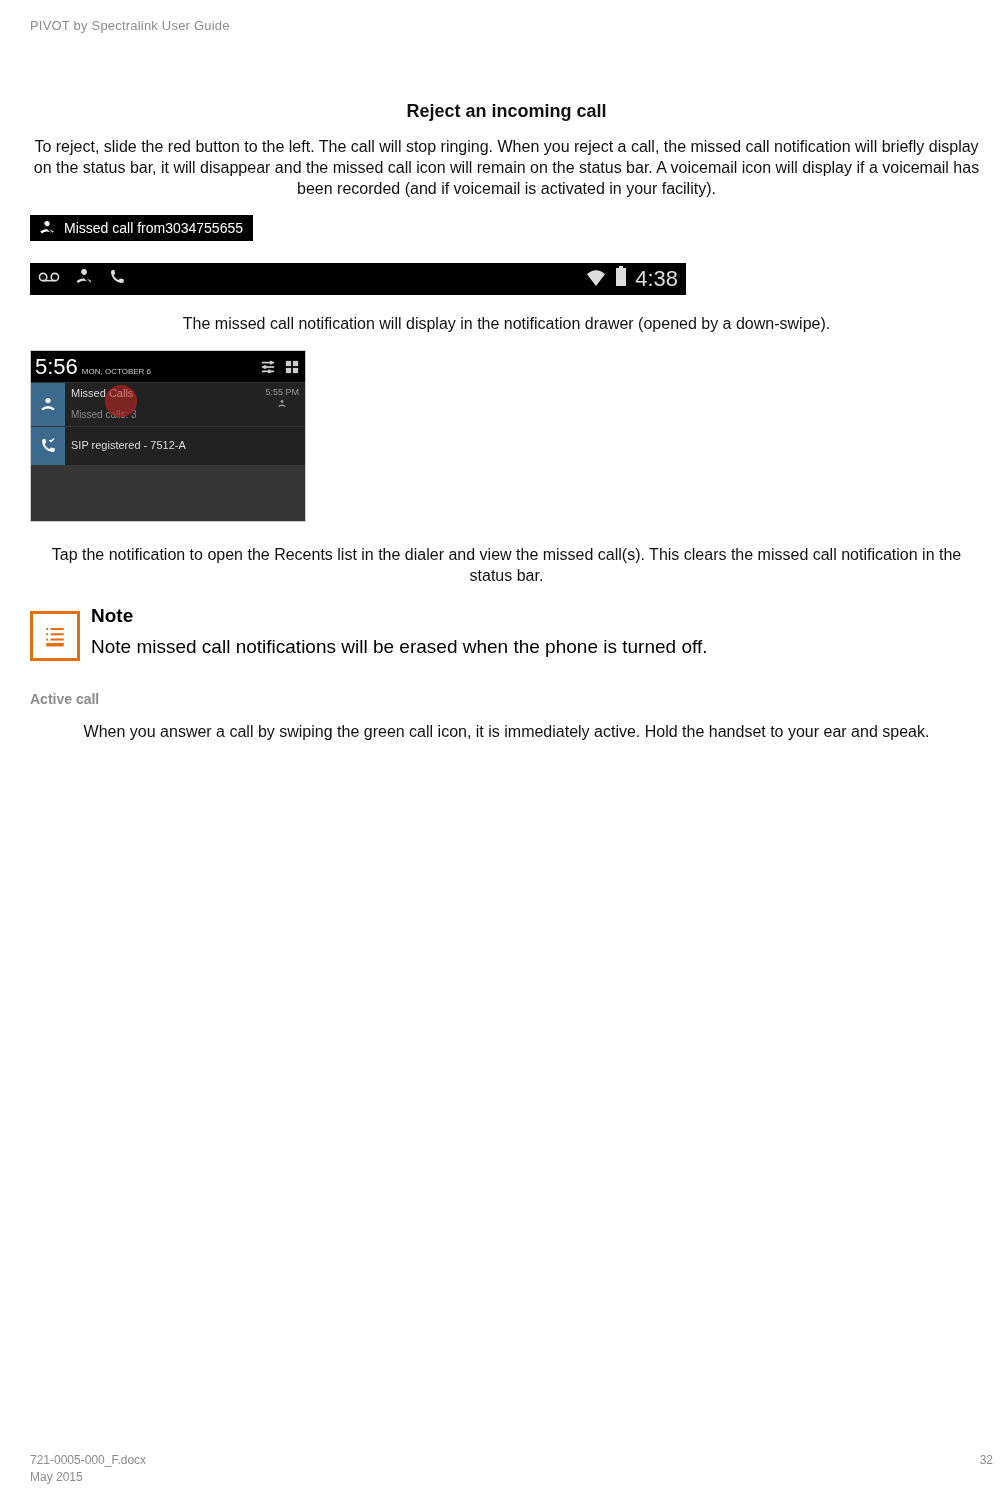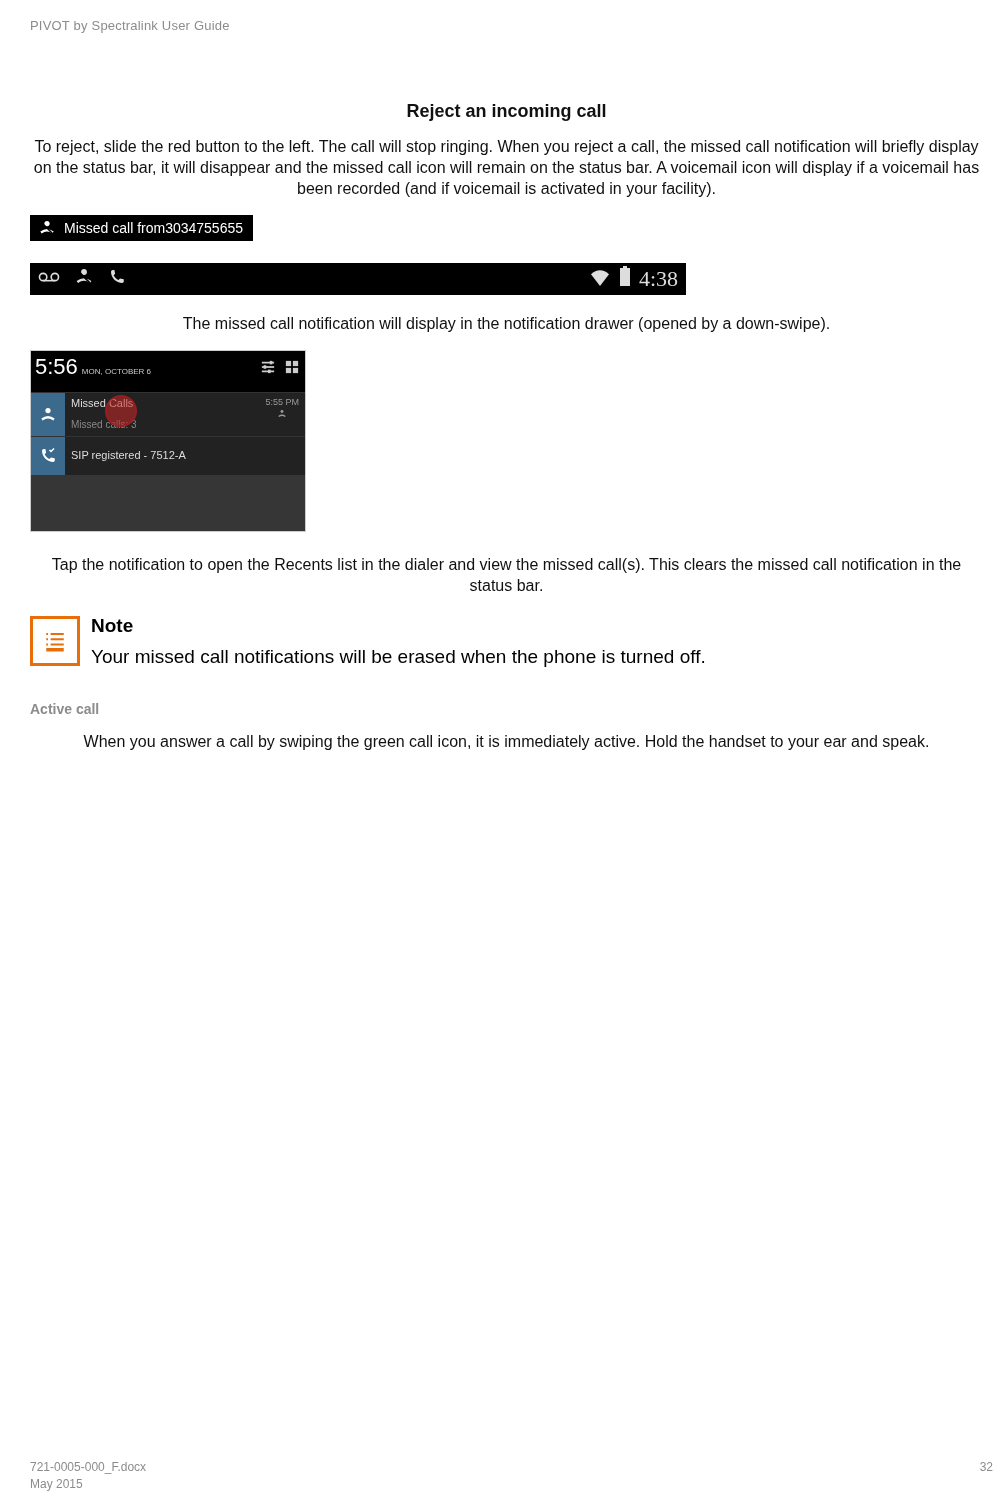"4:38" .sshot2 { font-family: Liberation Serif, serif -> none }
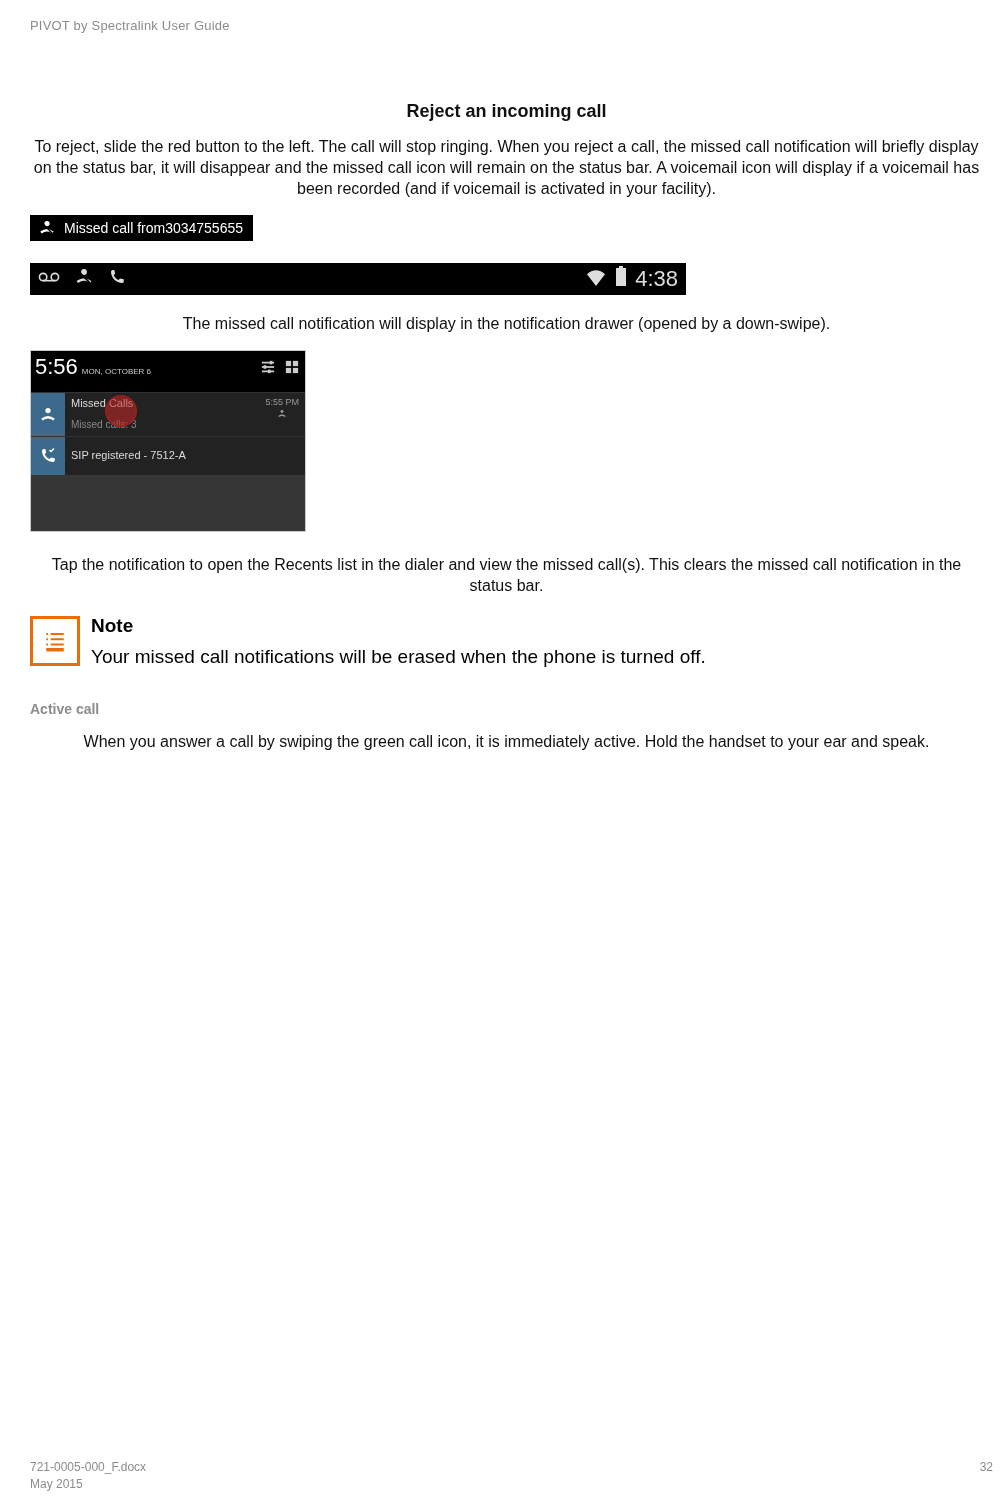"5:56" .drawer-status { padding: 3px 6px 12px 4px -> 3px 6px 2px 4px }
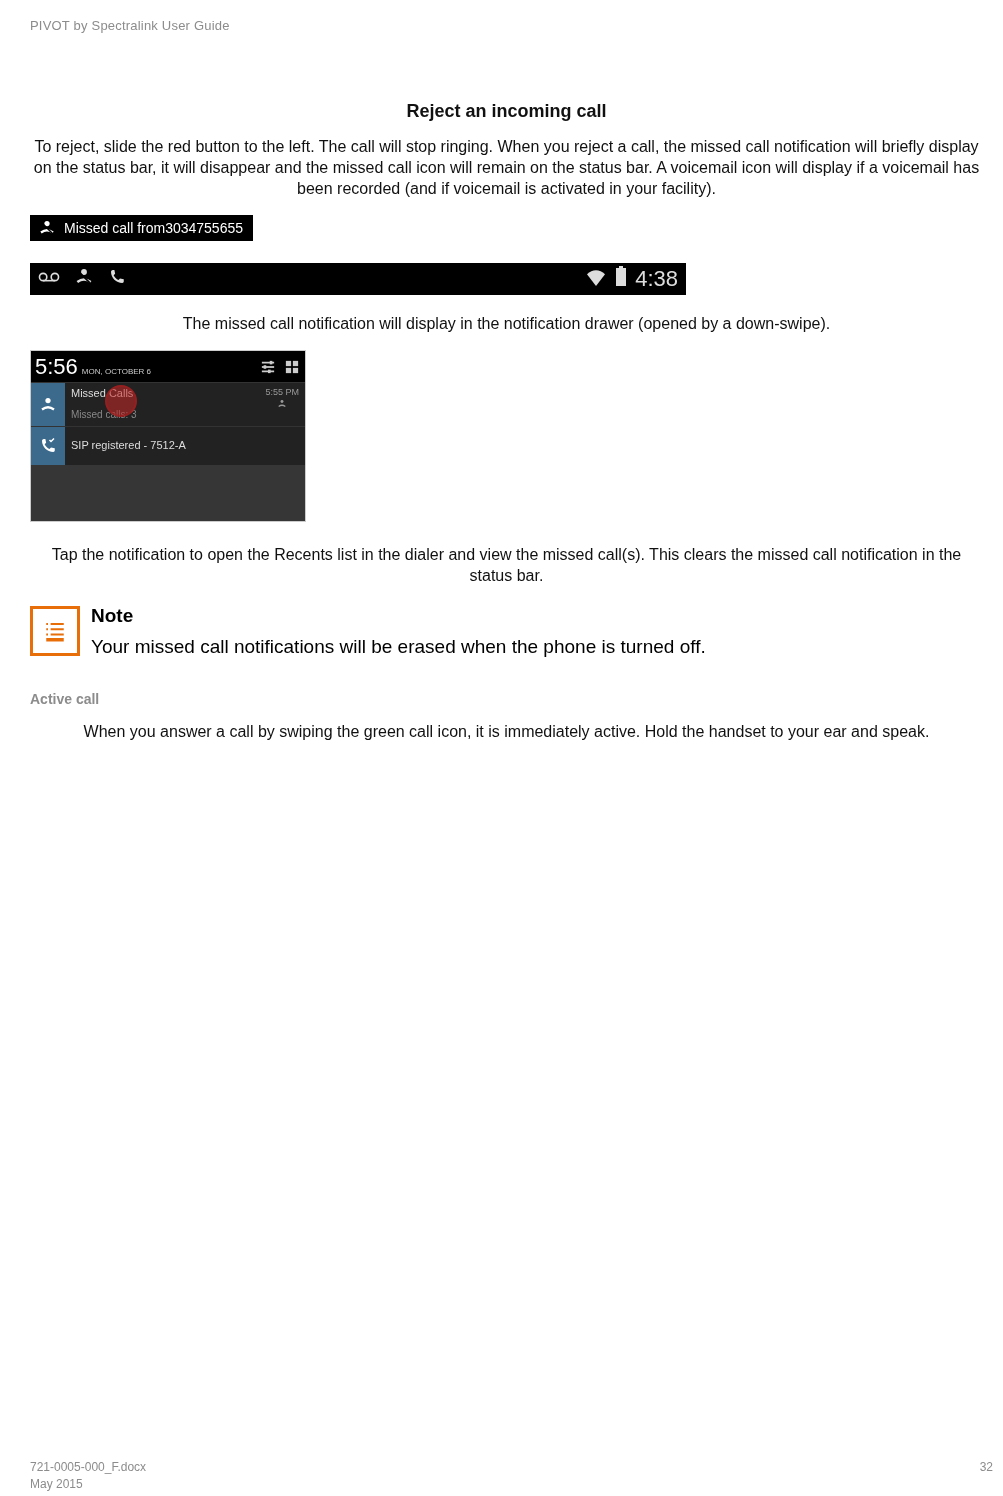"Note" .callout { align-items: center -> flex-end }
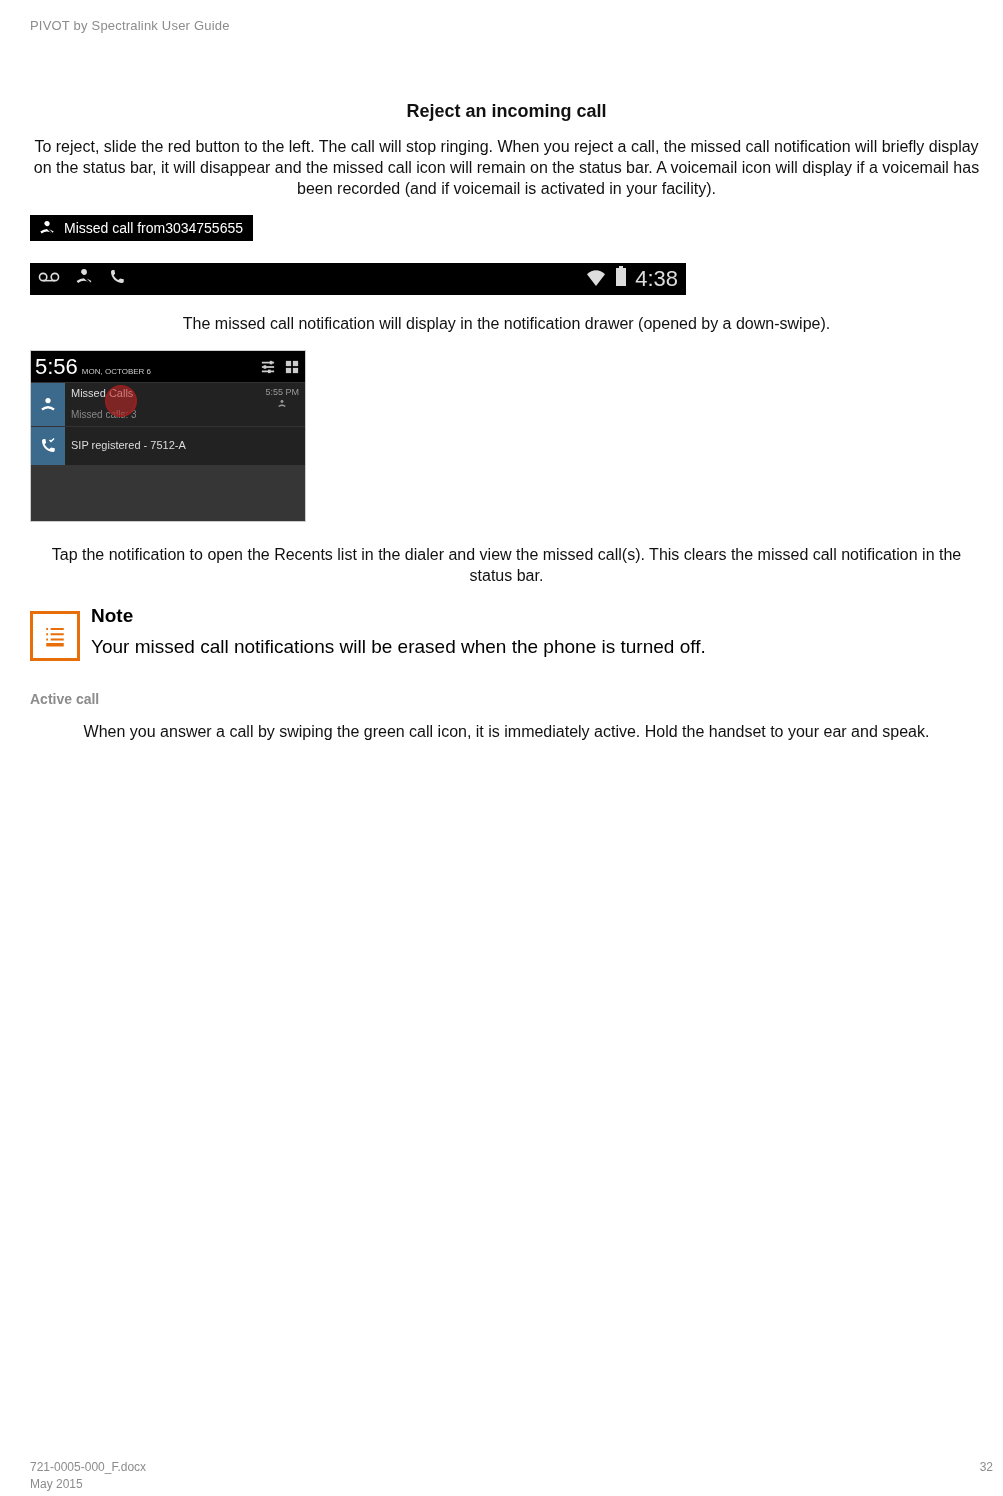"Your missed call notifications will" span { text: Your -> Note }
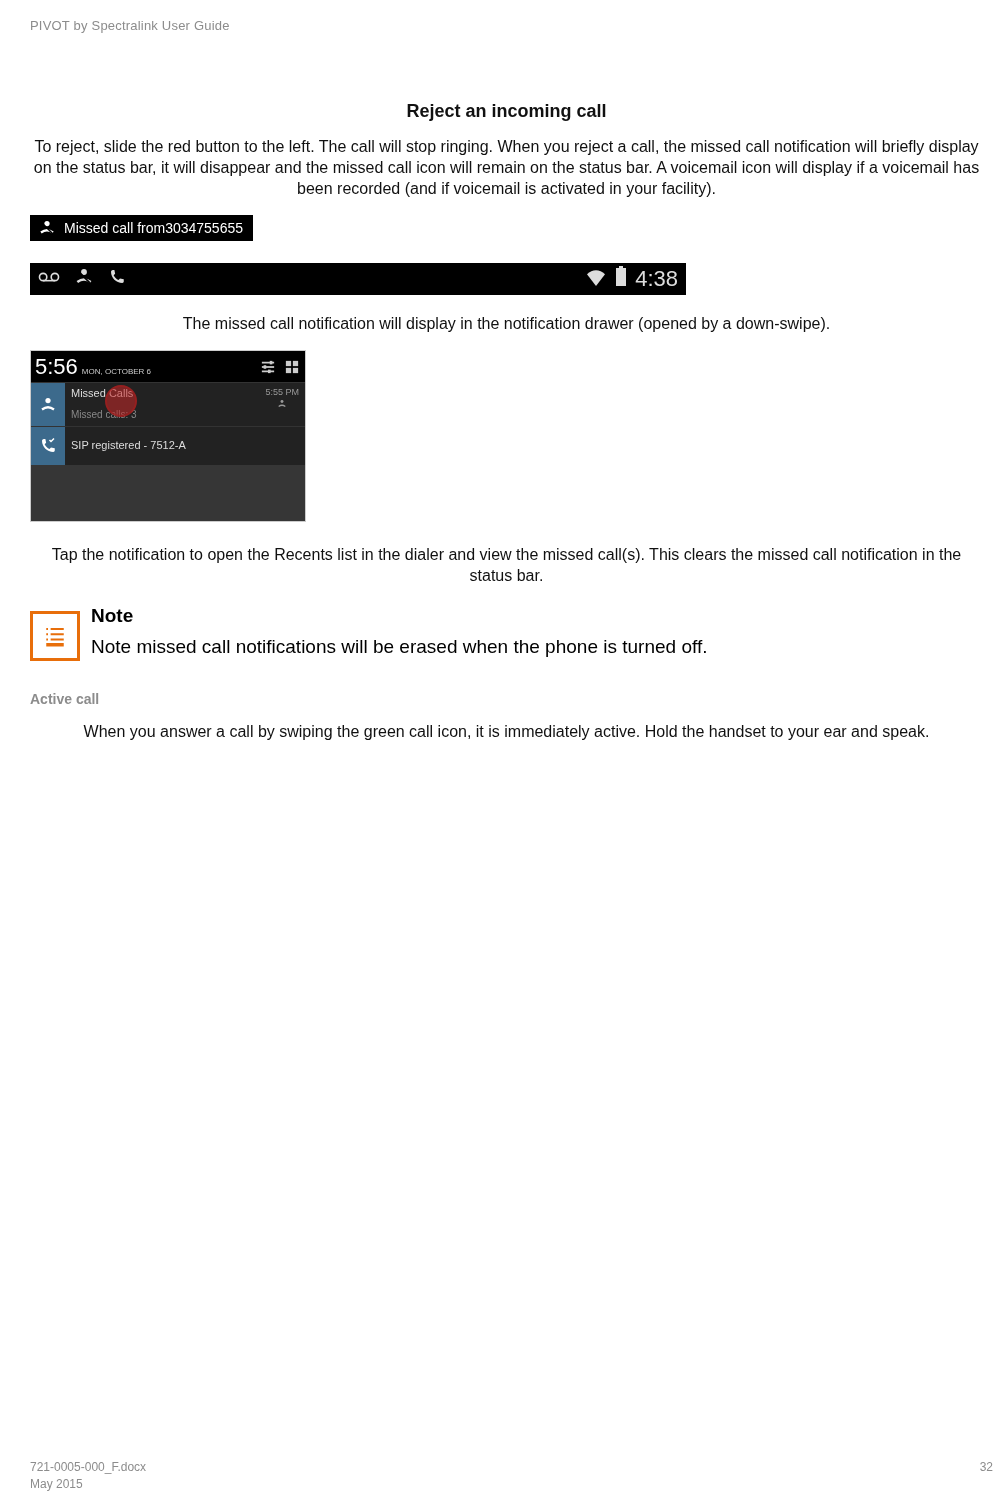"721-0005-000_F.docx" .footer { bottom: 5px -> 12px }
